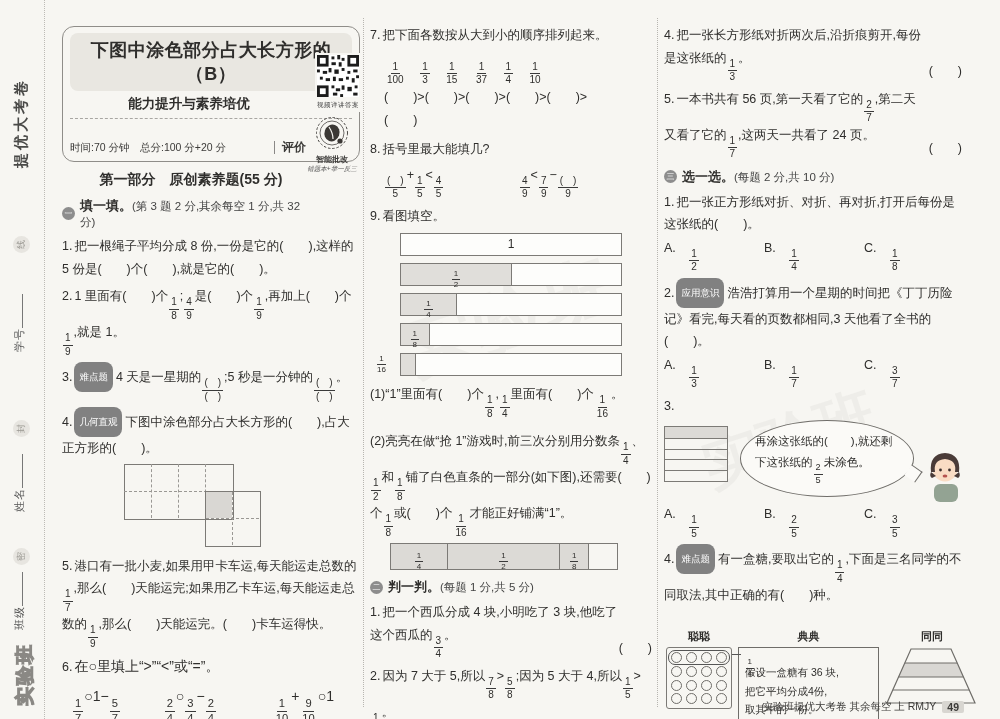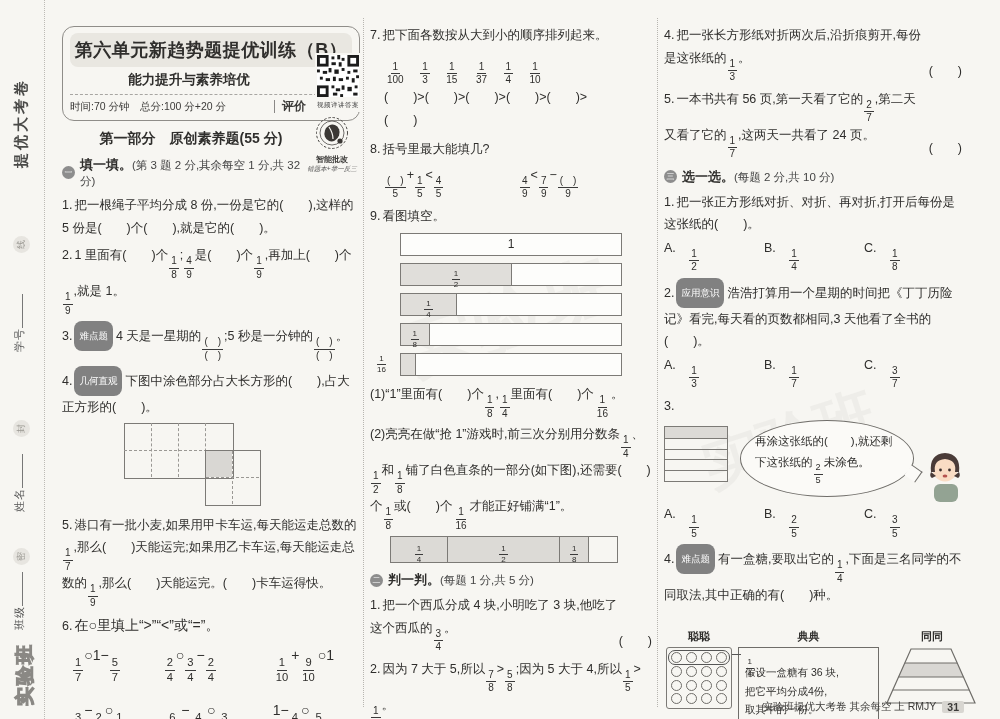"第六单元新趋势题提优训练（B）" div.htitle { text: 第六单元新趋势题提优训练 -> 下图中涂色部分占大长方形的 }
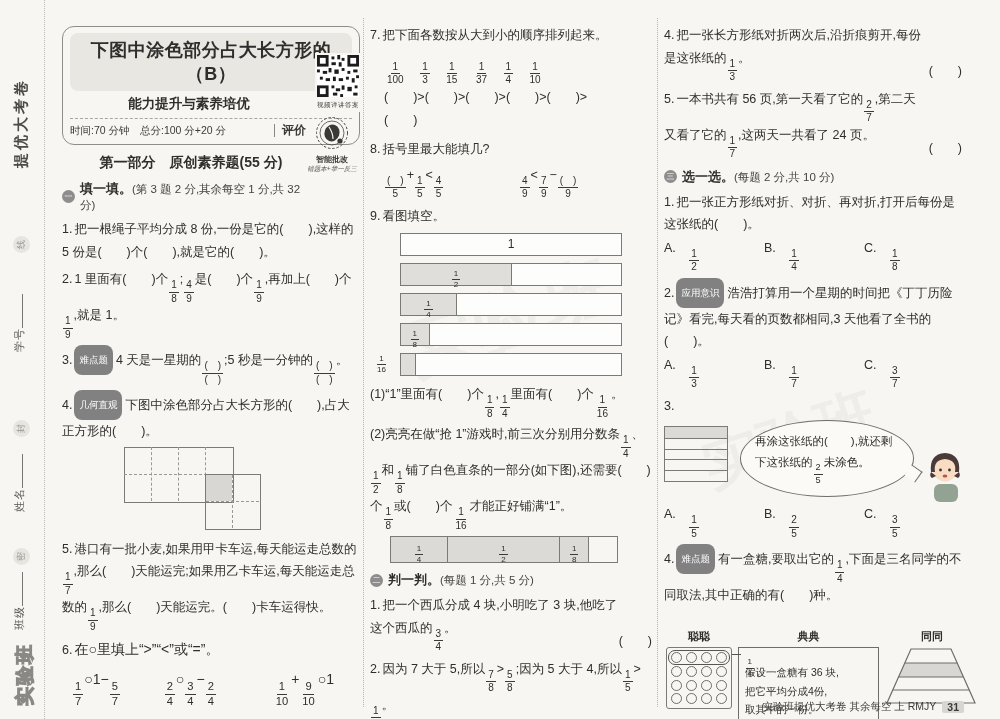"时间:70 分钟 总分:100 分+20 分" .hmeta { padding: 3px 46px 5px 0 -> 20px 46px 5px 0 }
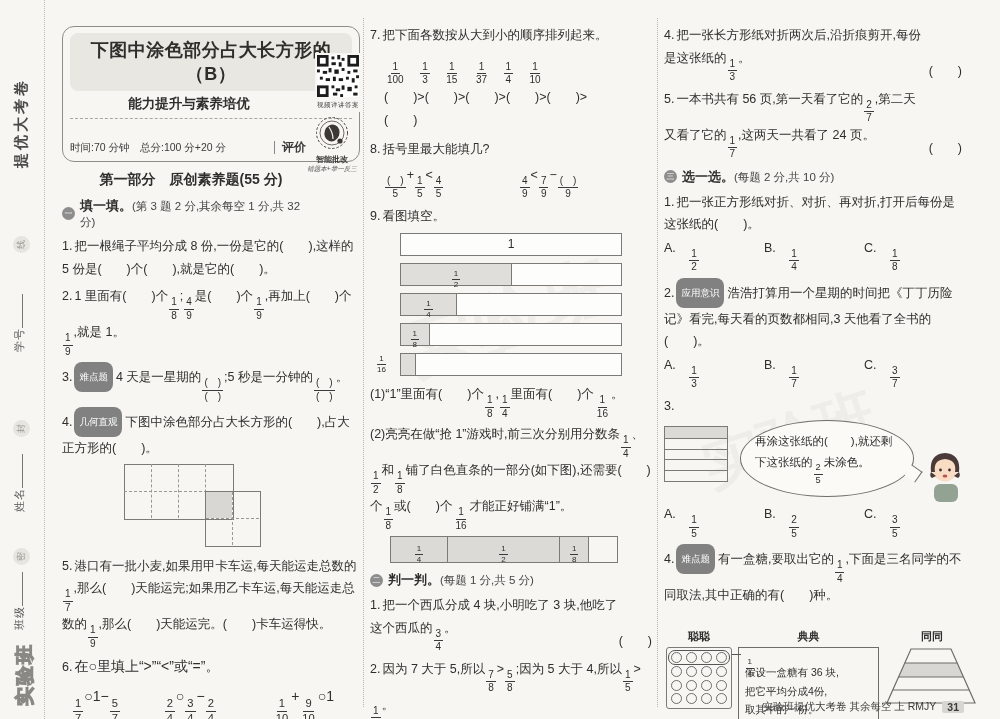"(2)亮亮在做“抢 1”游戏时,前三次分别用分数条 、 和" div { margin-top: 4px -> 11px }
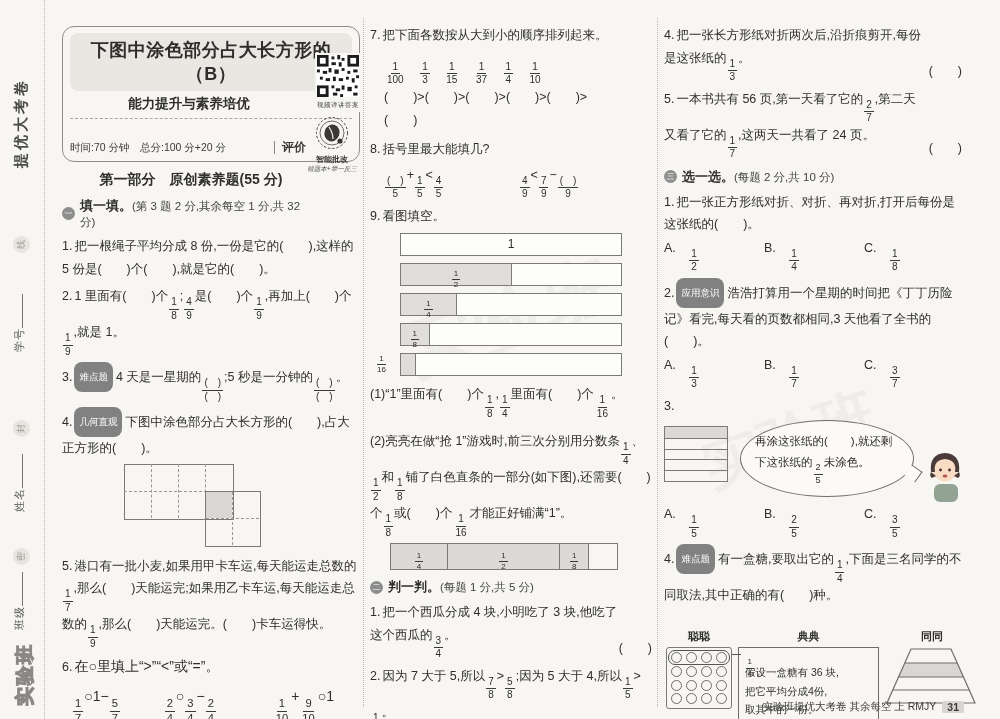"31" span.pagebadge { text: 31 -> 49 }
